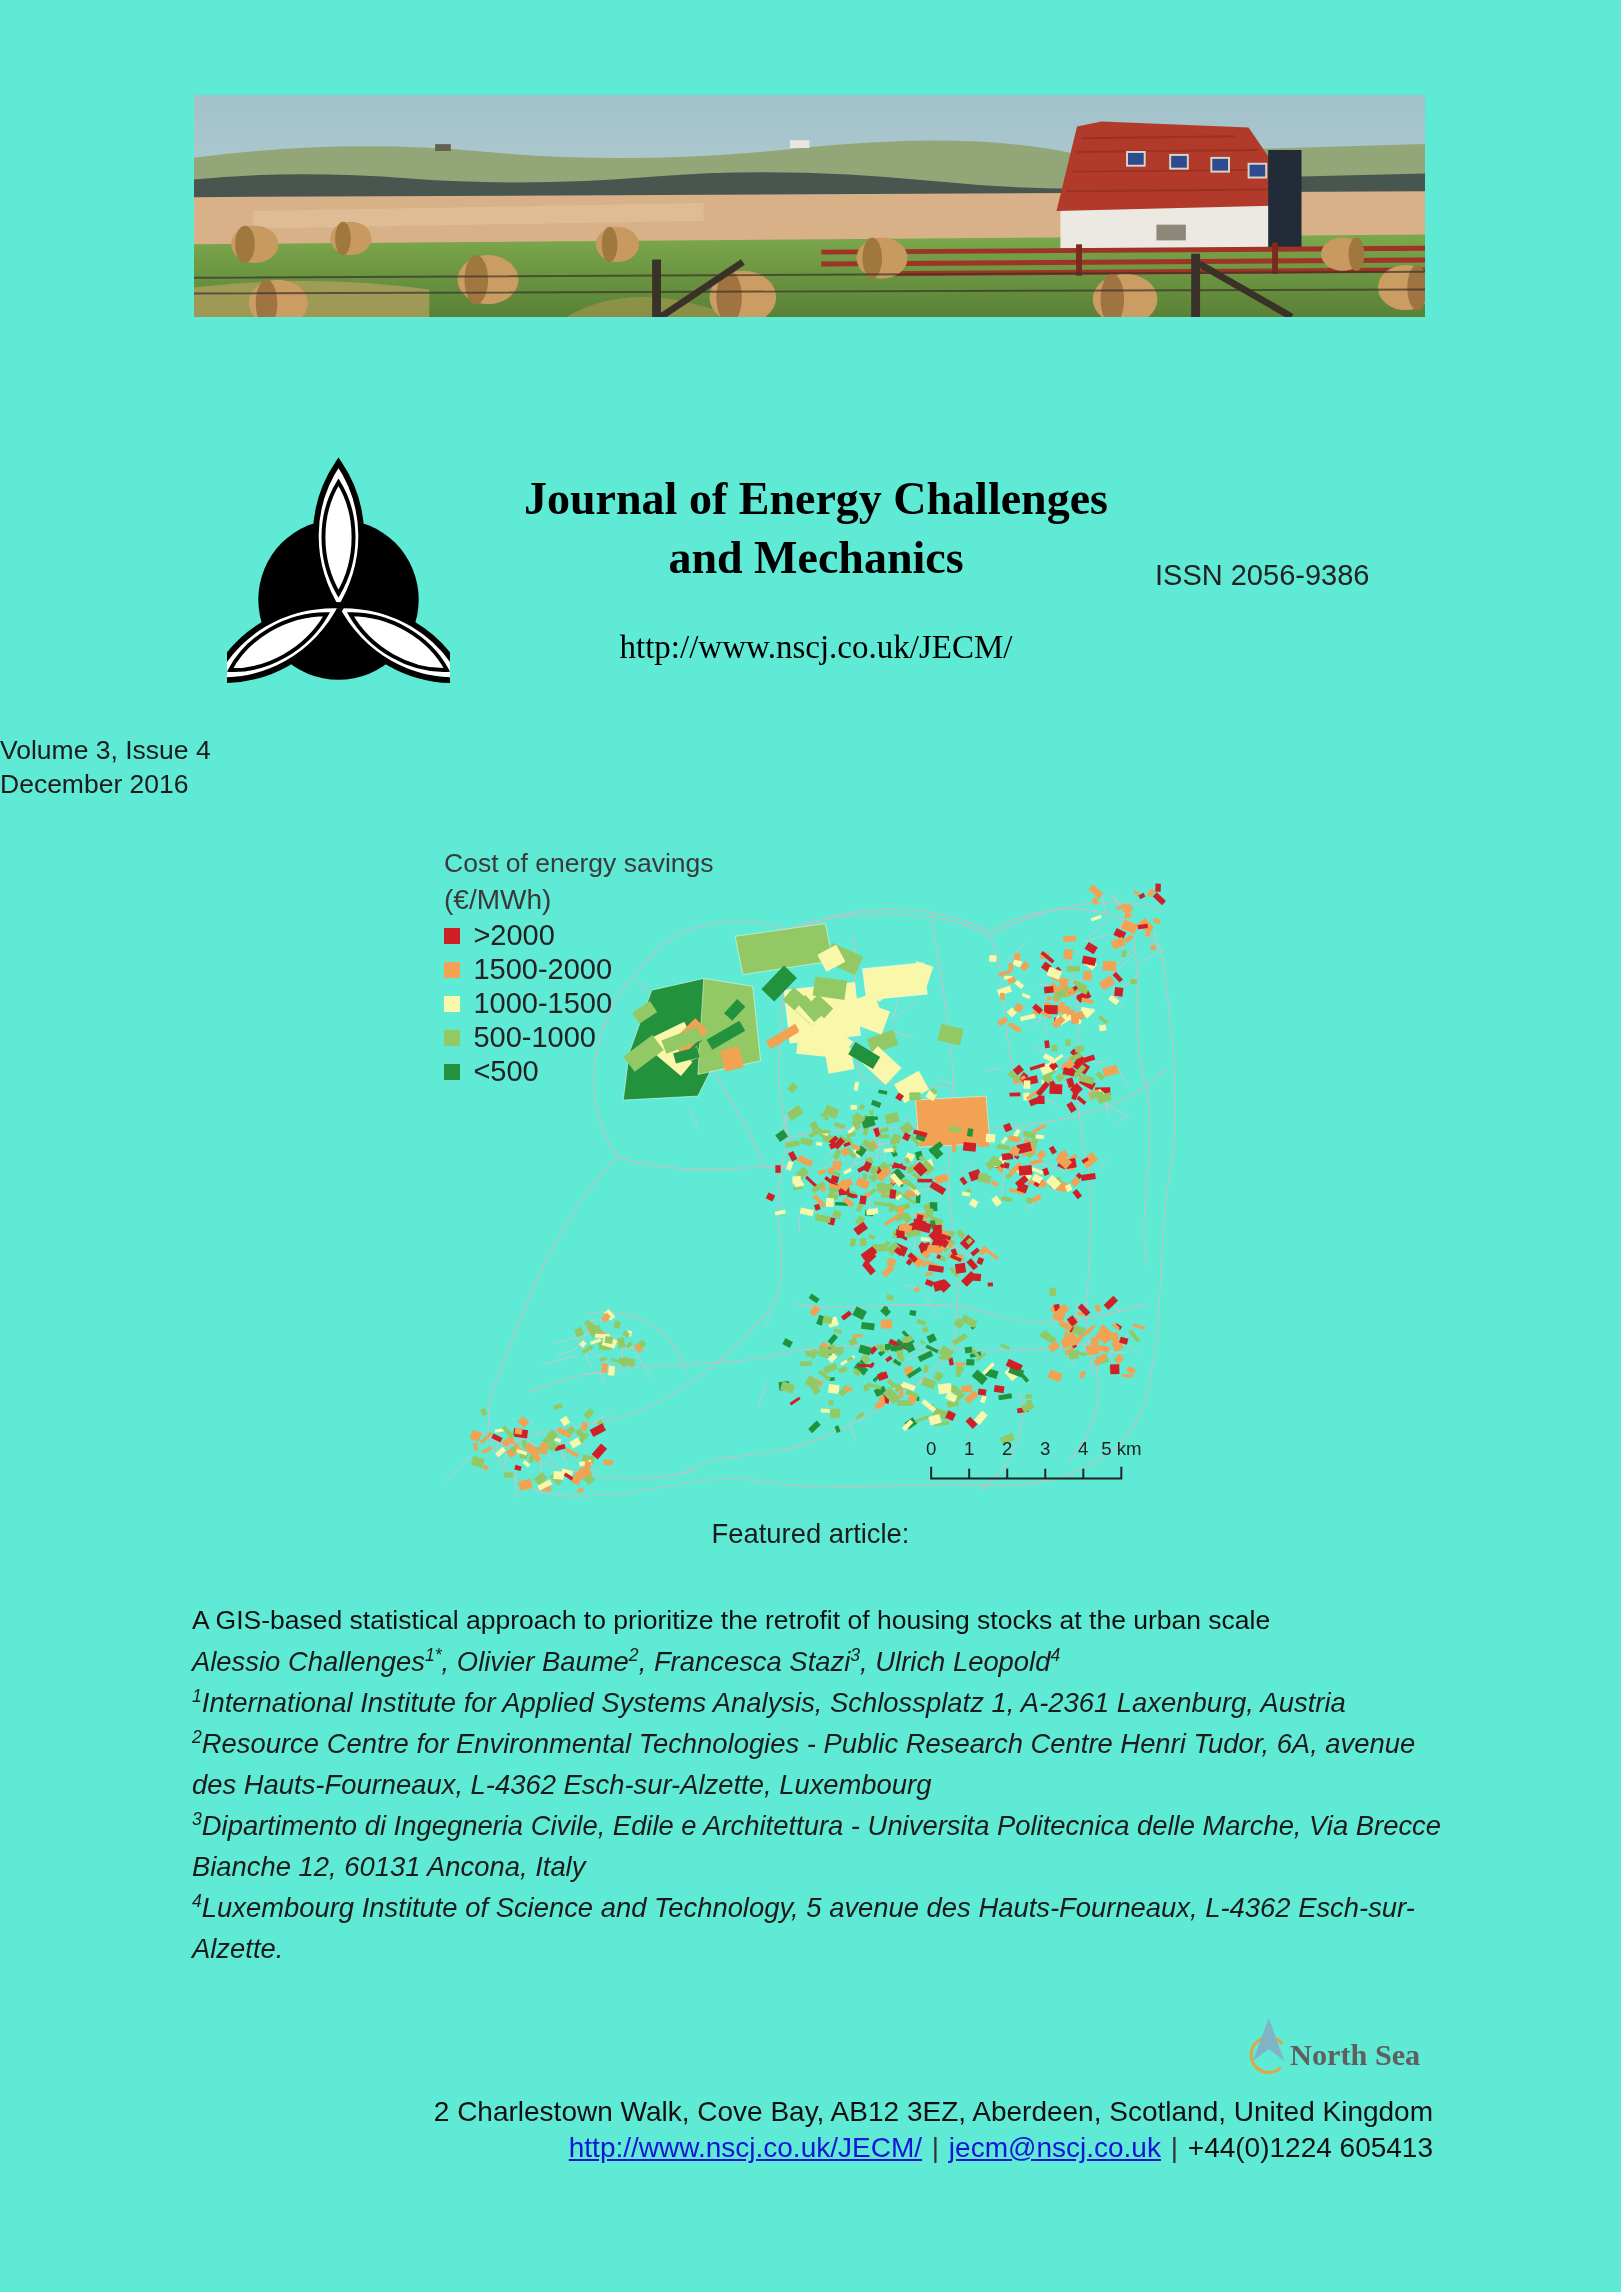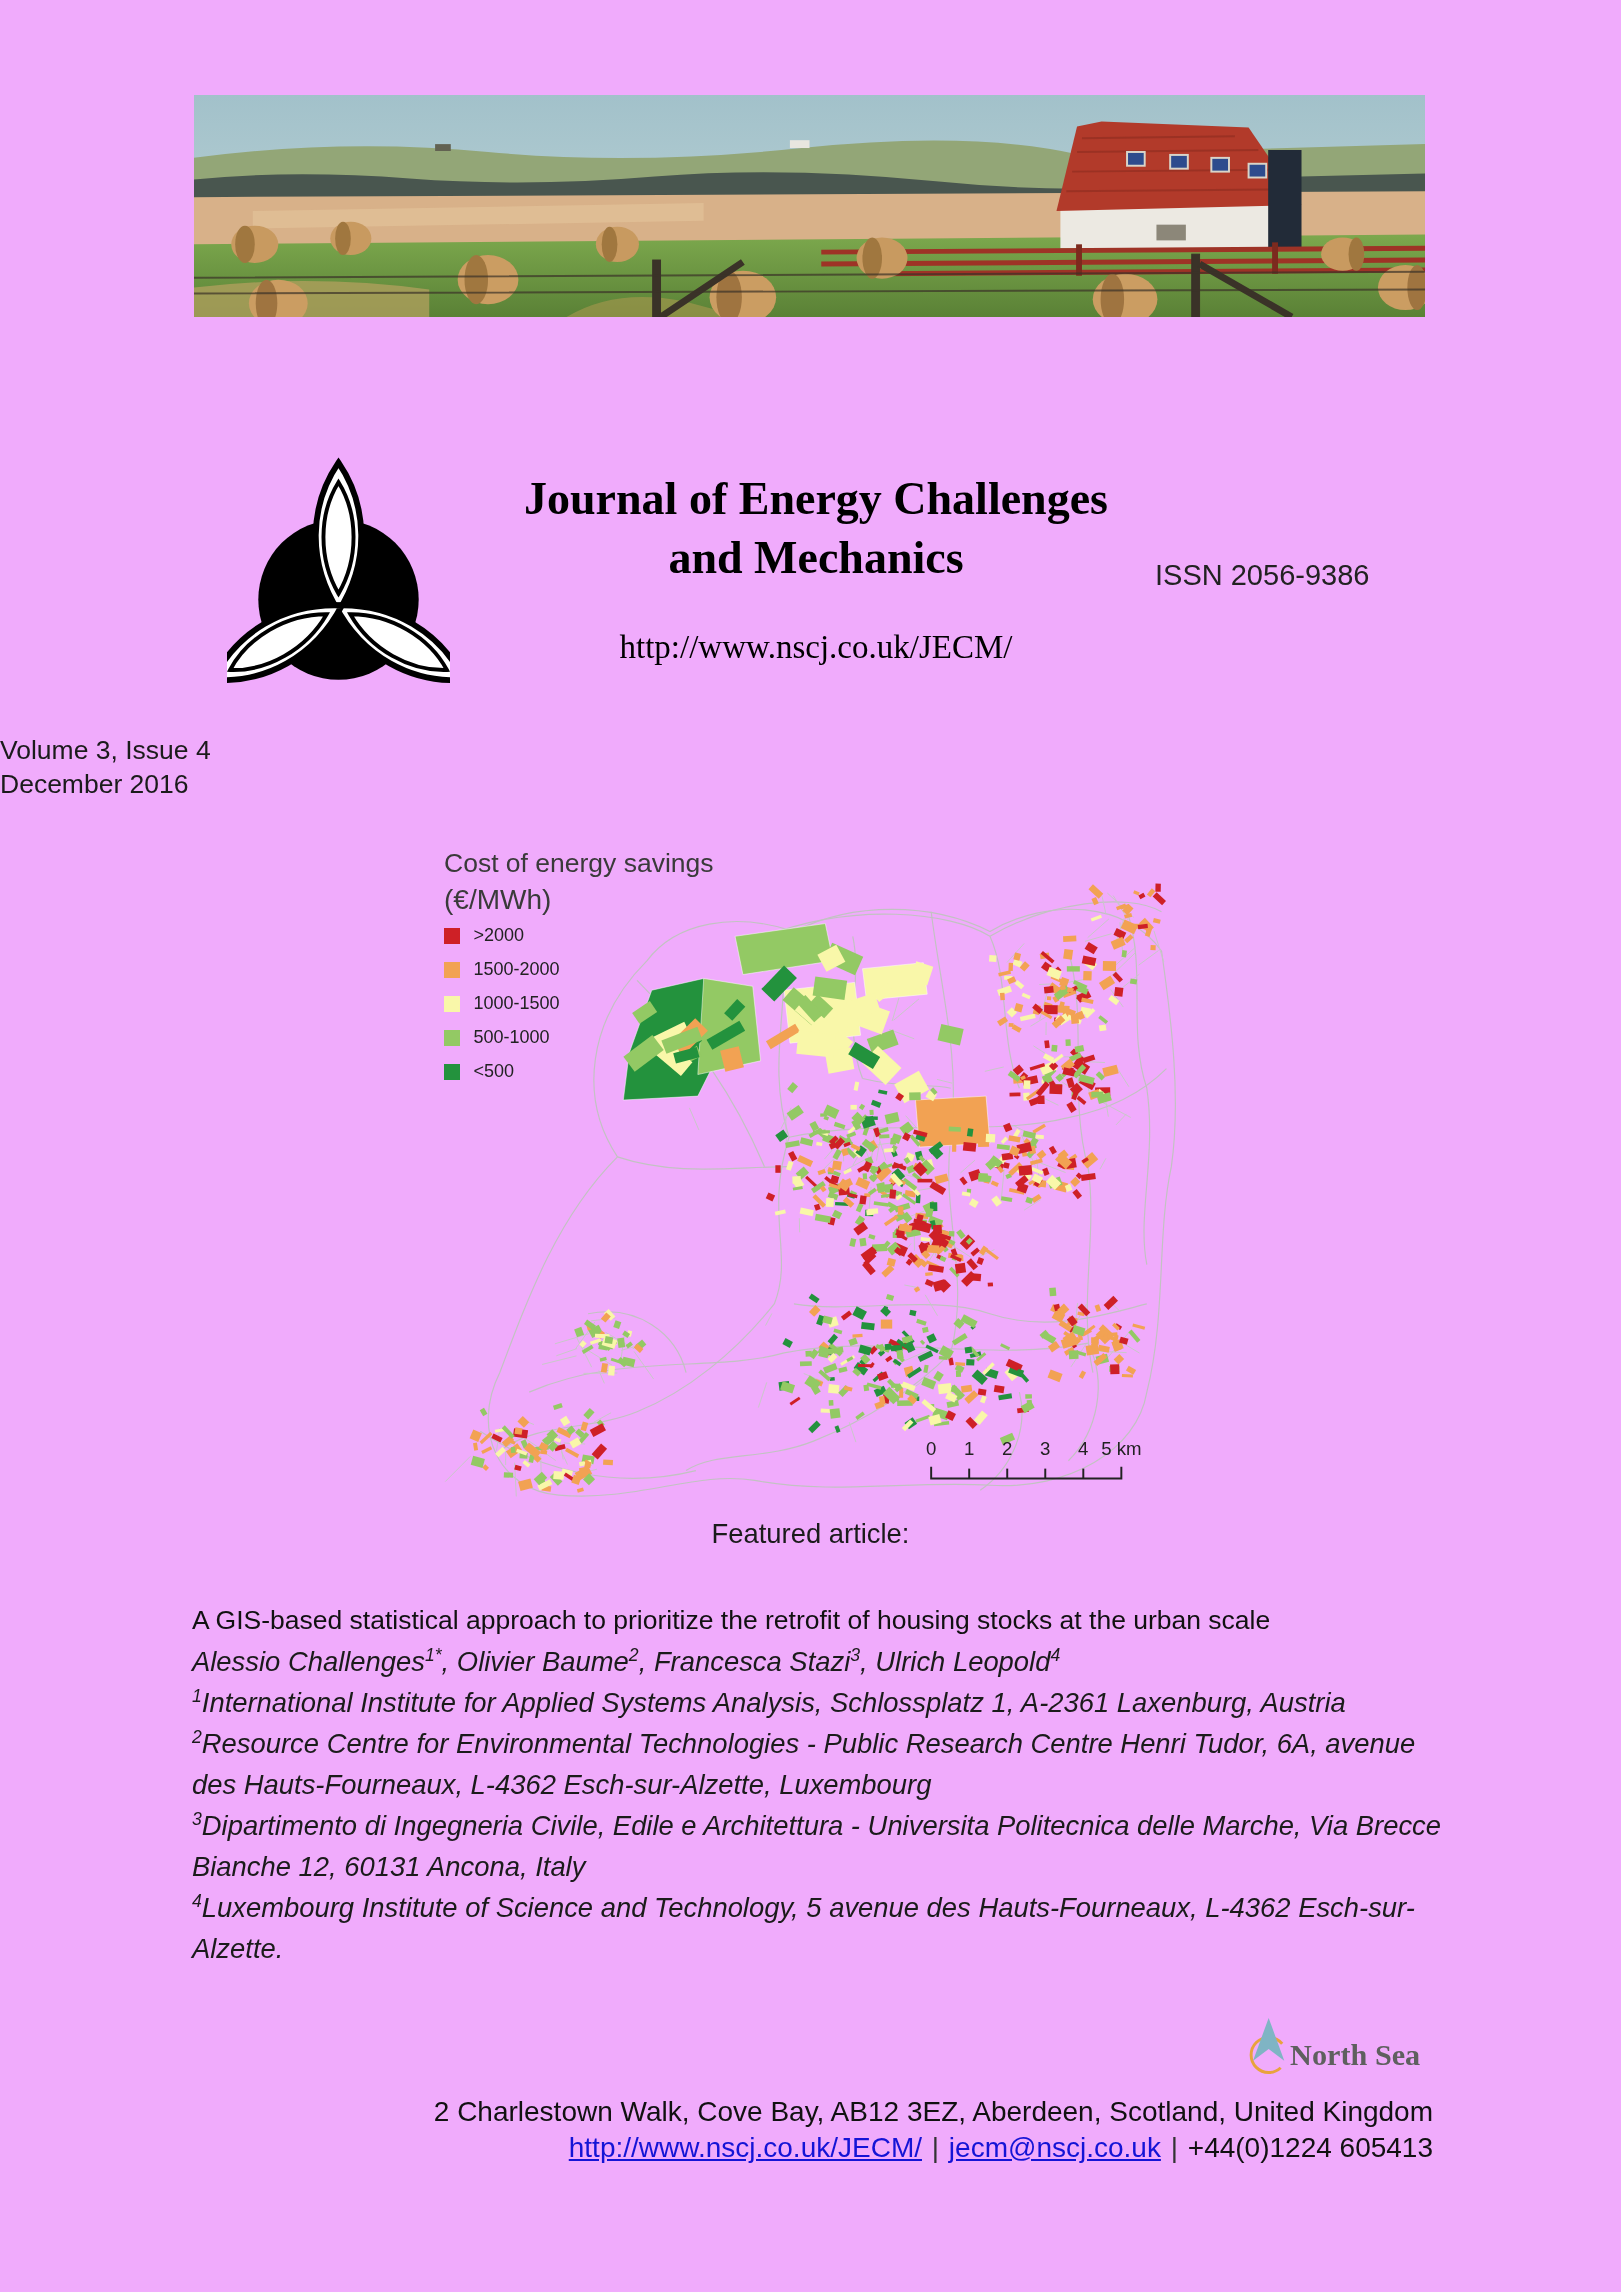"Journal of Energy Challenges" .page { background: #f0abfc -> #5eead4 }
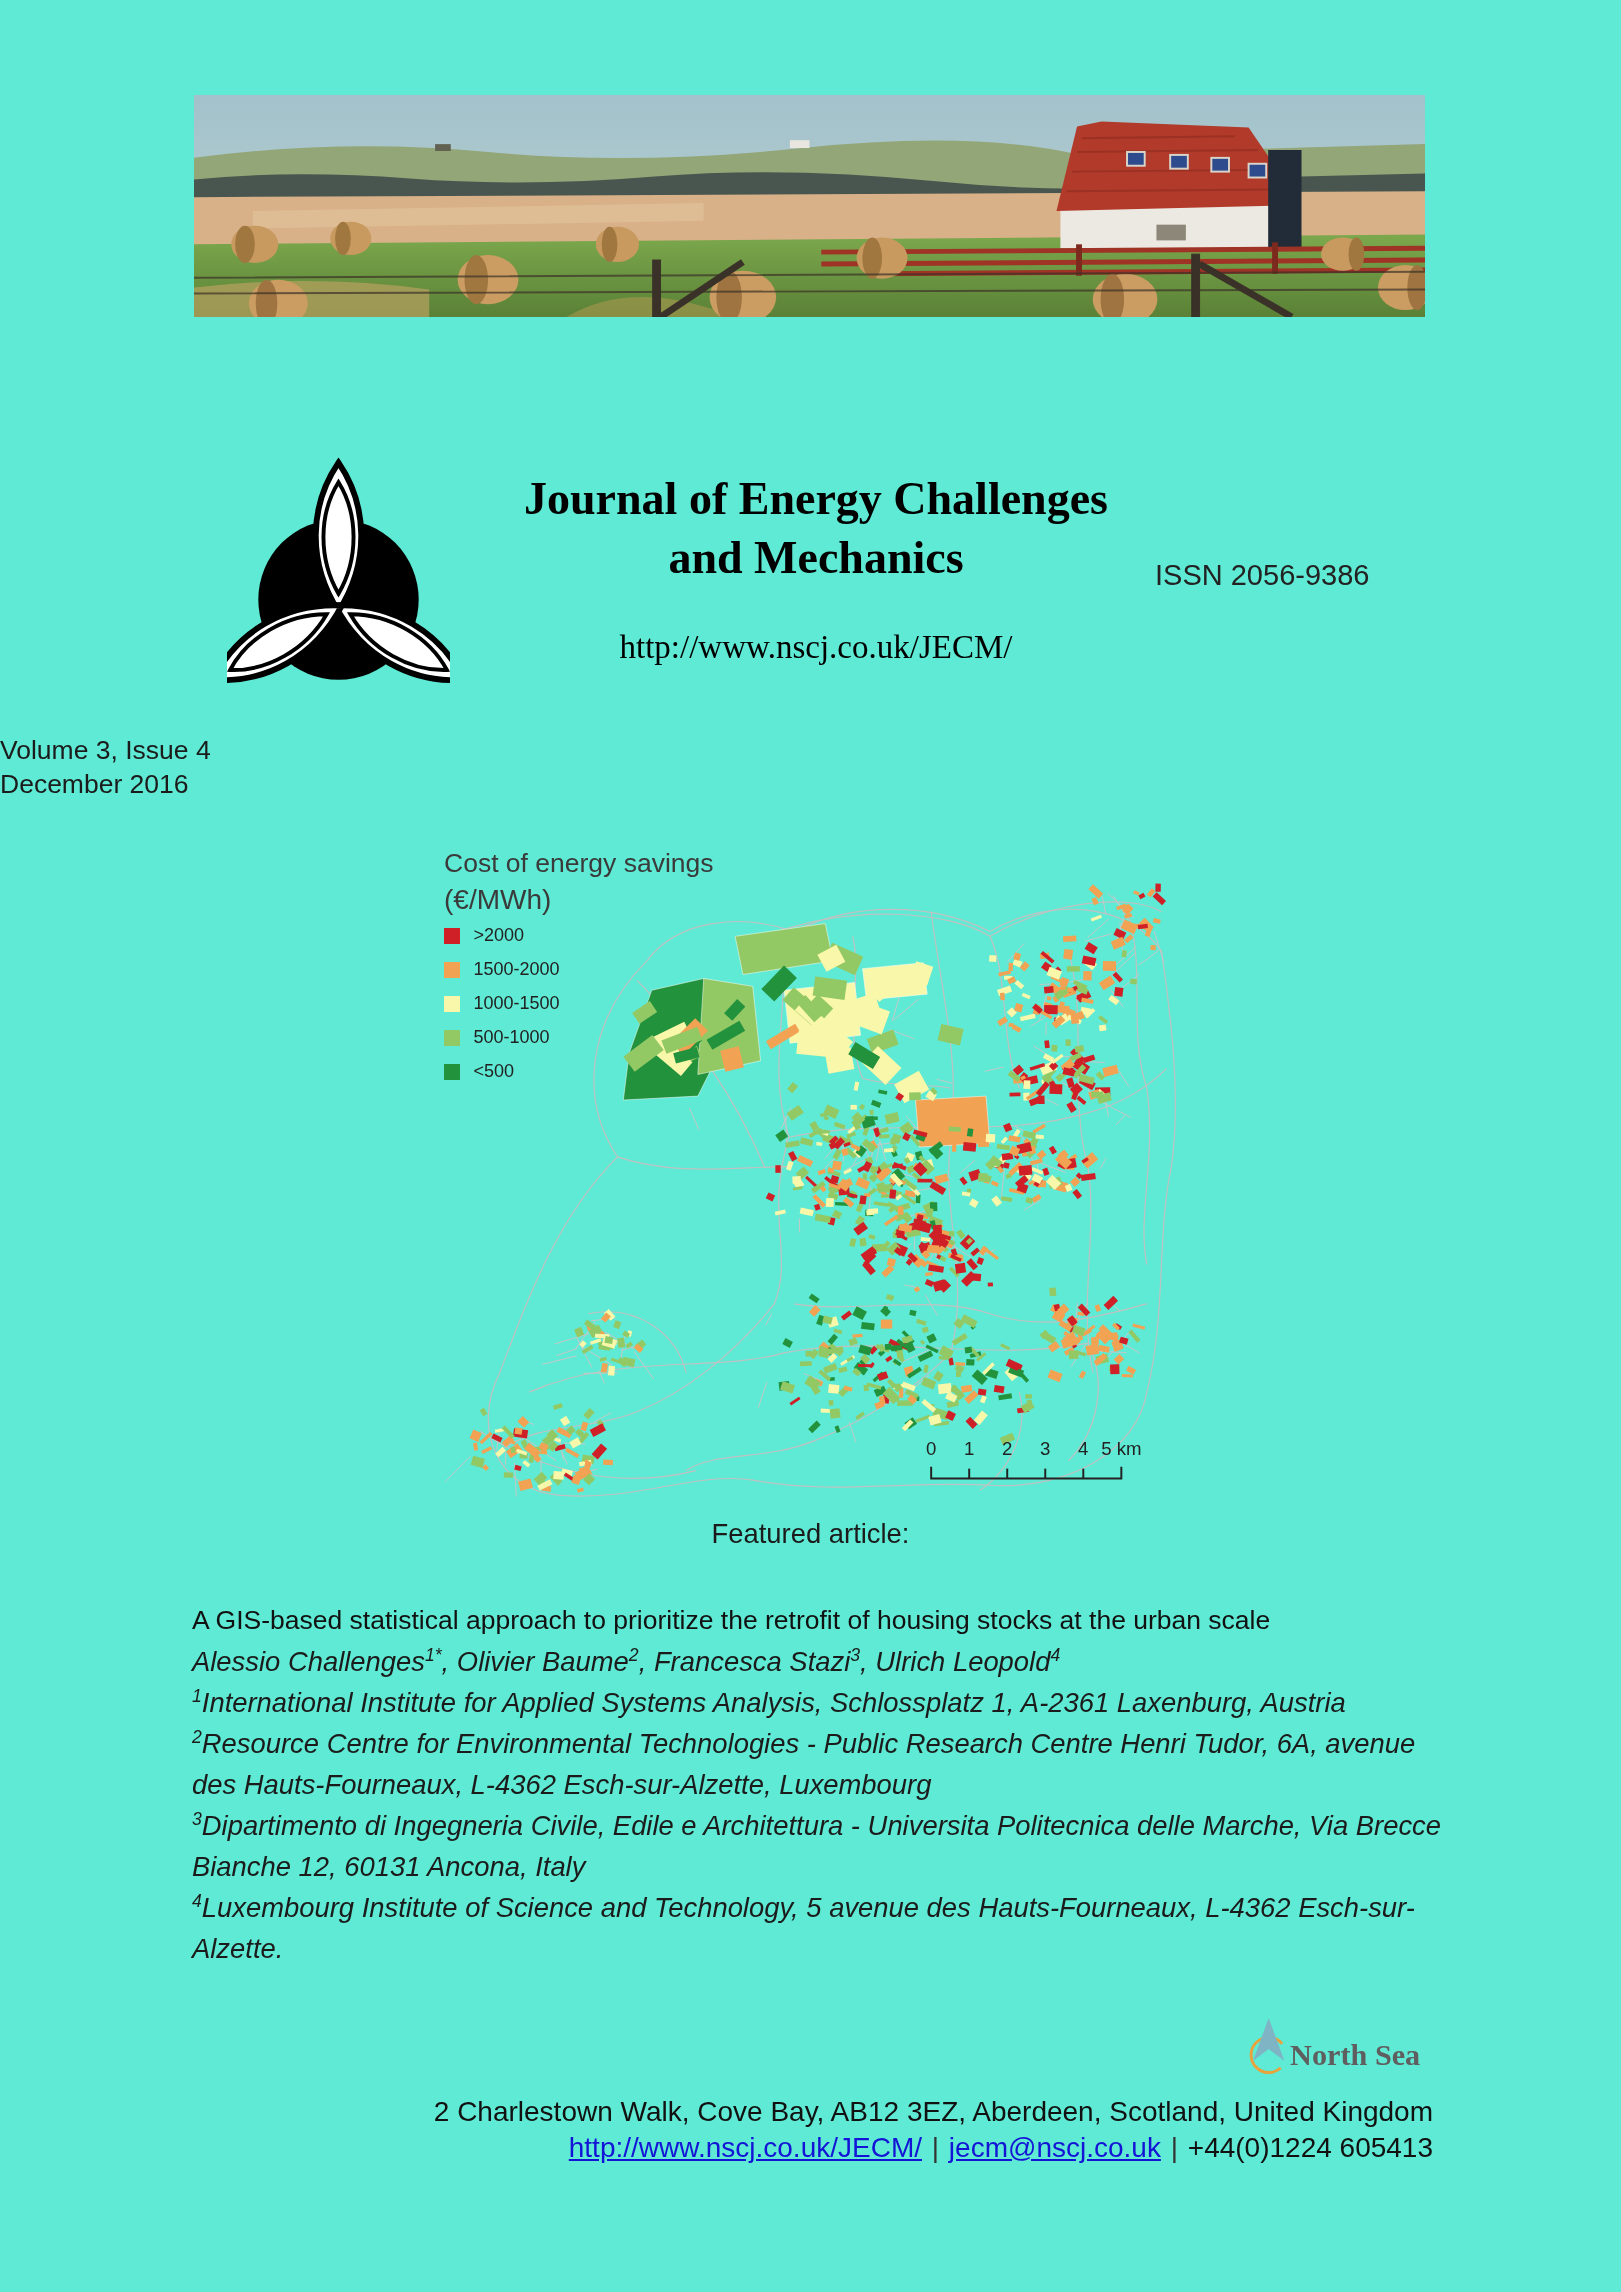">2000" .legend .ltxt { font-size: 18px -> 29px }
